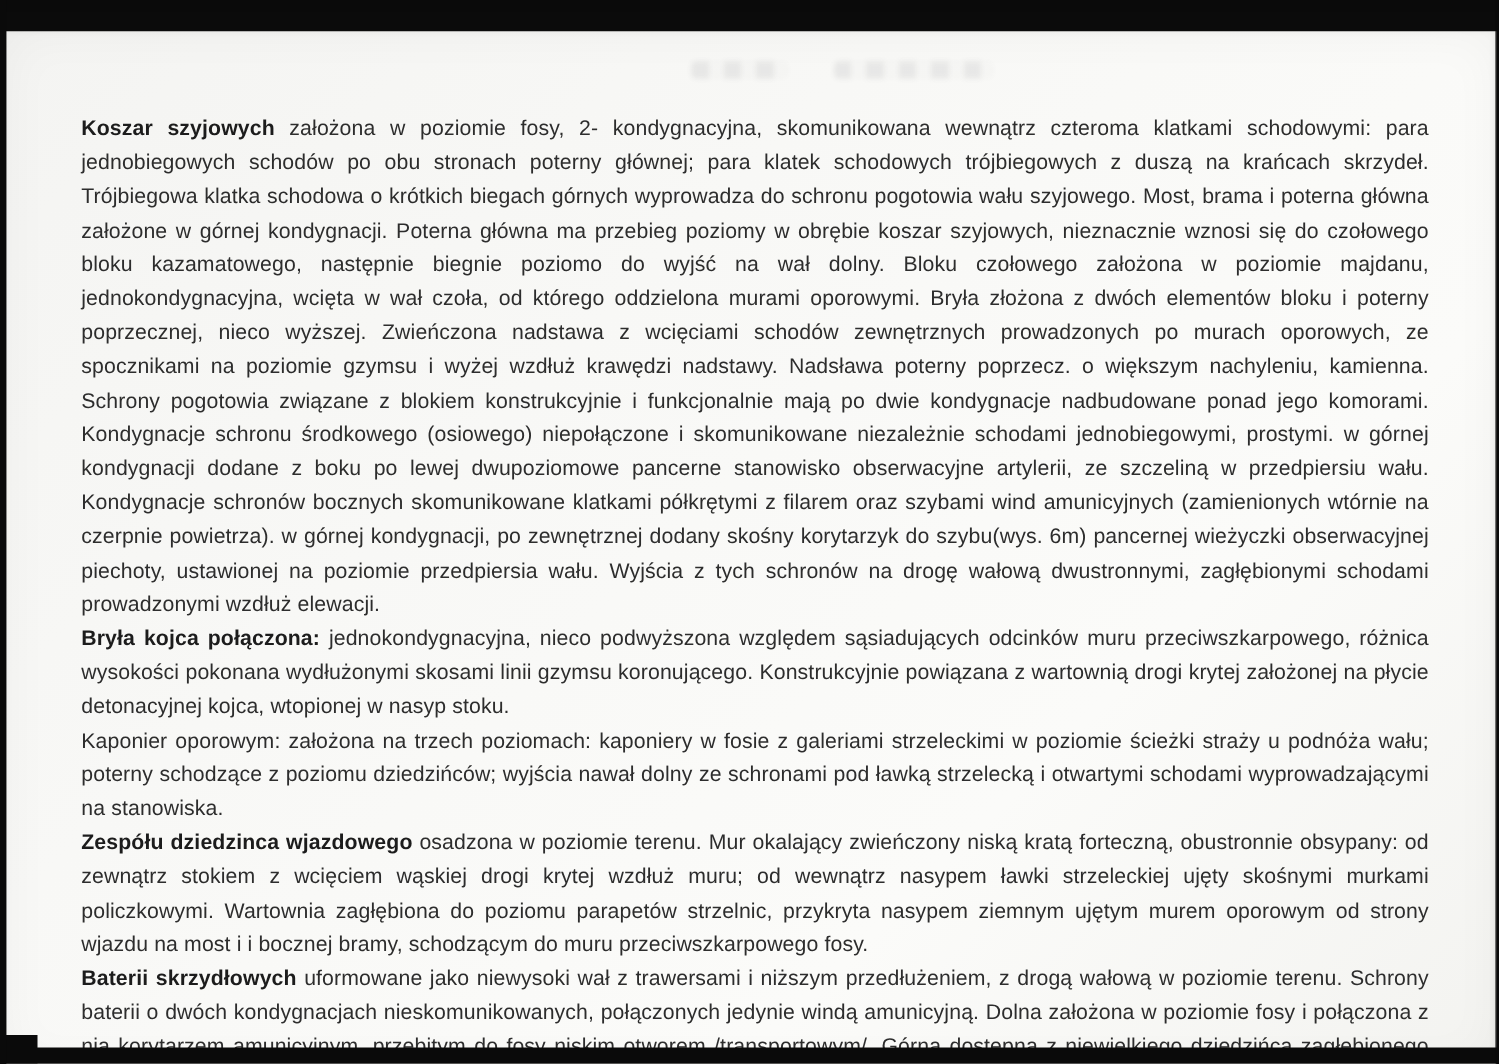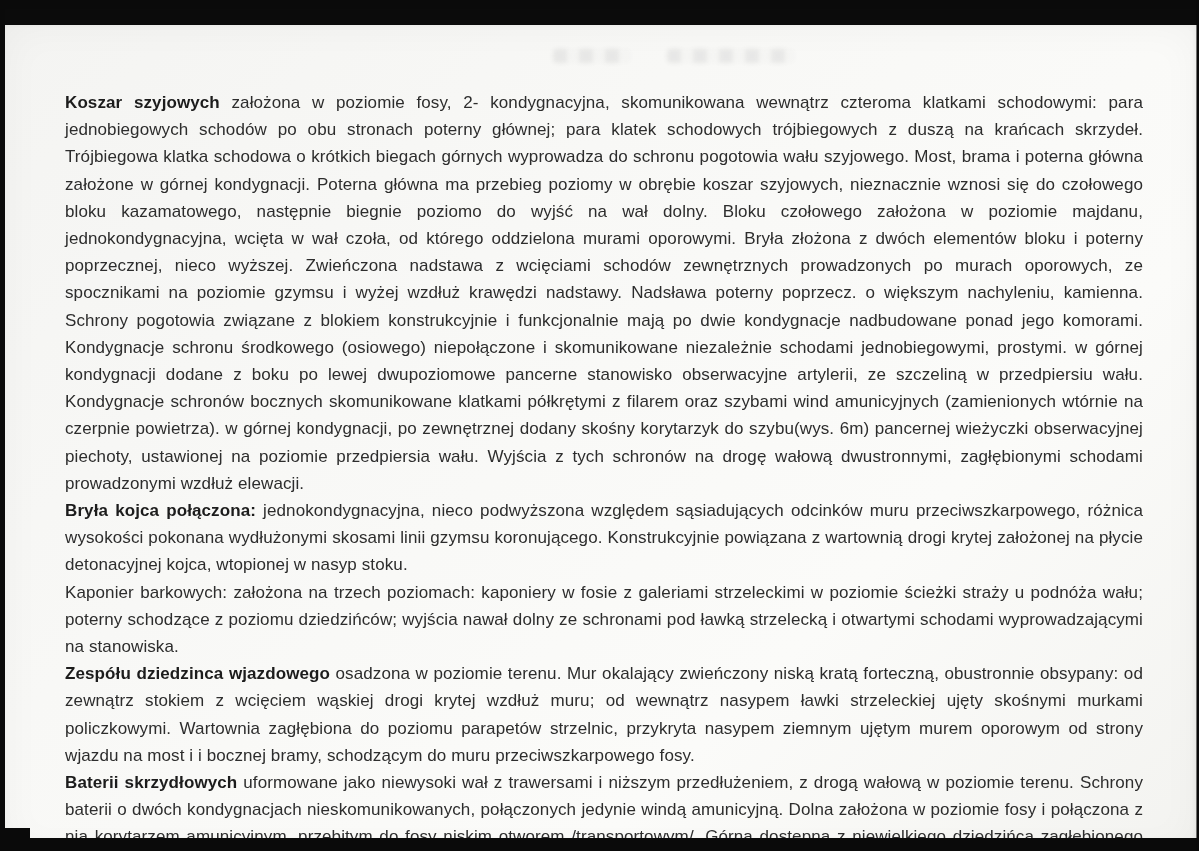"Kaponier barkowych:" span.lead-regular { text: barkowych -> oporowym }
